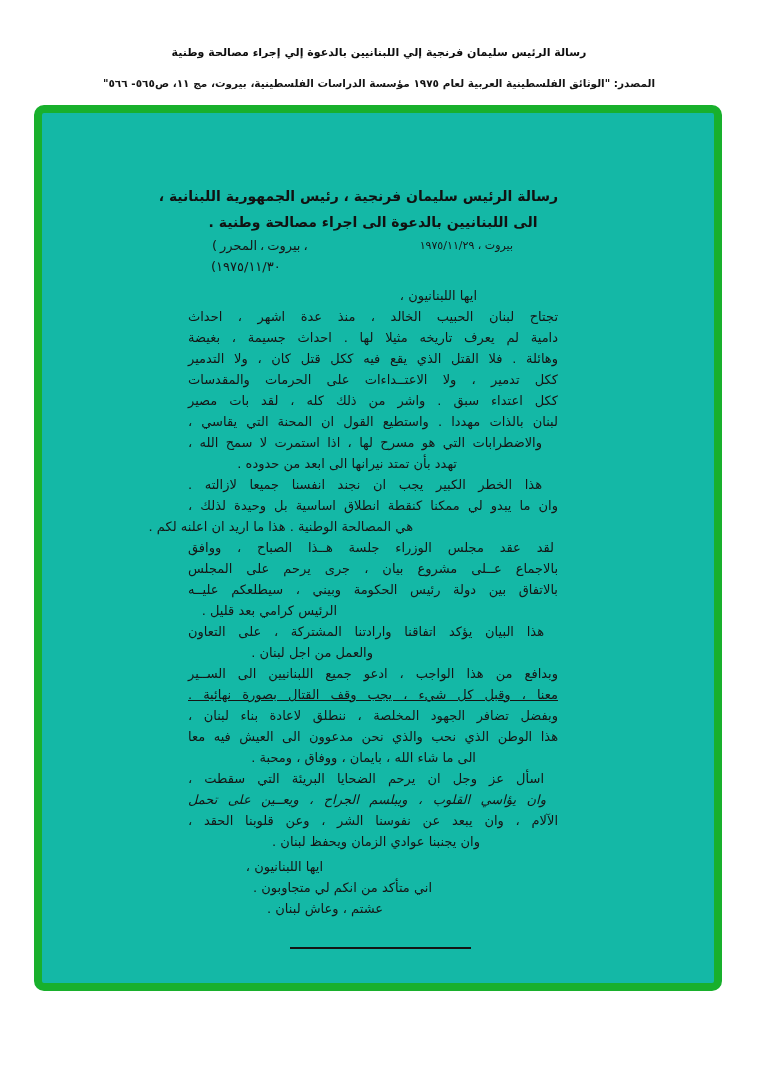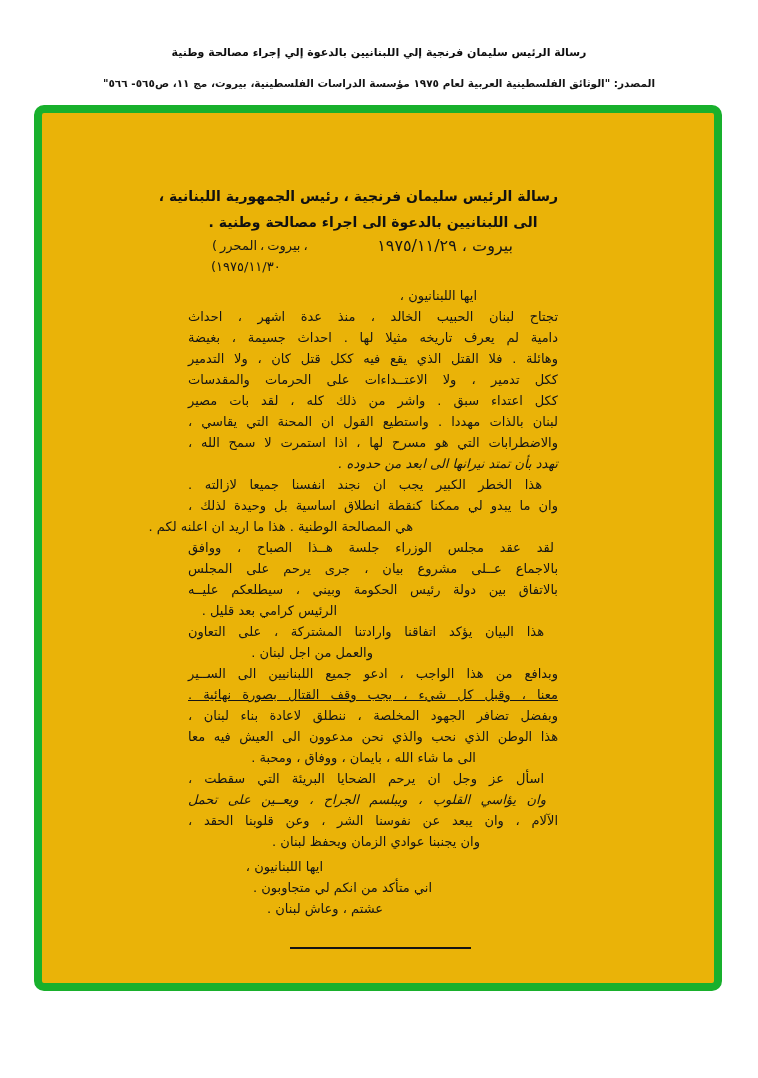"رسالة الرئيس سليمان فرنجية ،" .doc-frame { background: #eab308 -> #14b8a6 }
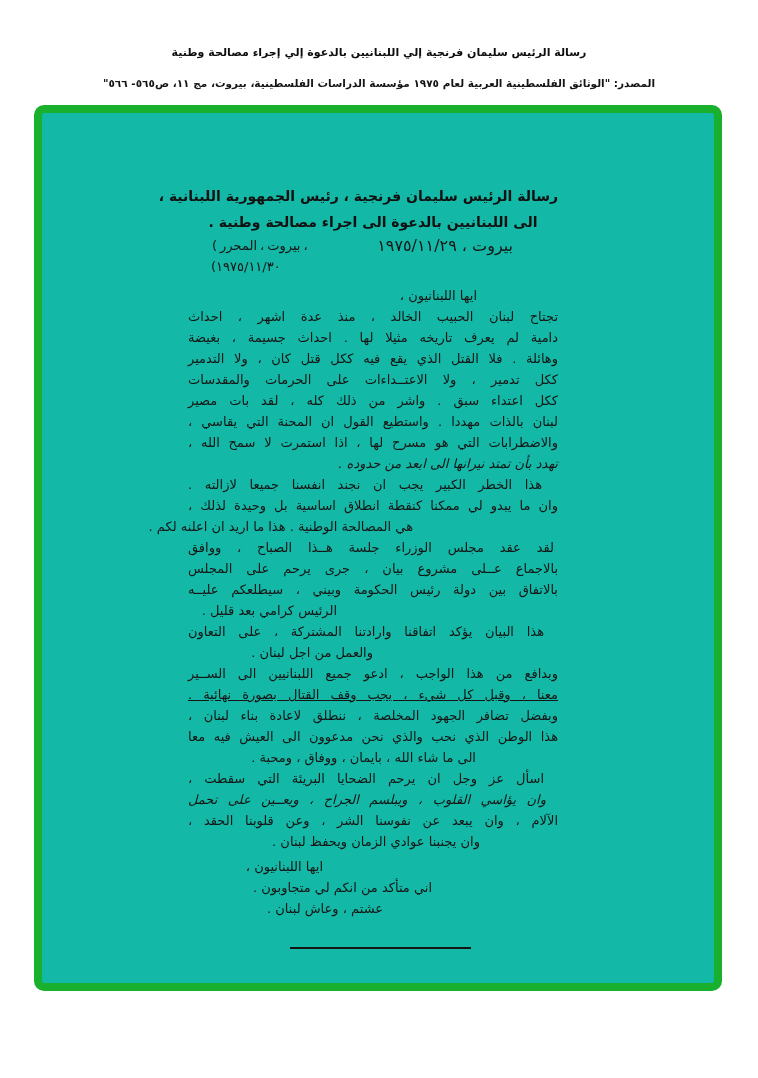"بيروت ، ١٩٧٥/١١/٢٩" .place-date { font-size: 16px -> 11px }
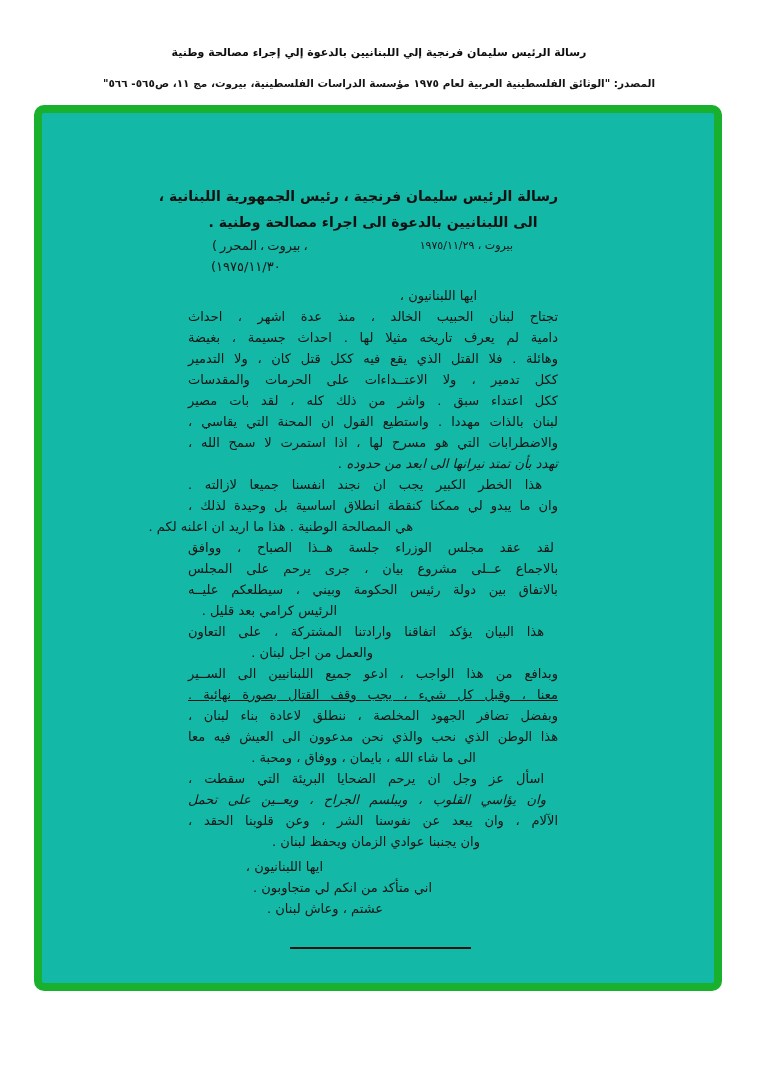"والاضطرابات التي هو مسرح لها" div.bline { margin-right: 0px -> 16px }
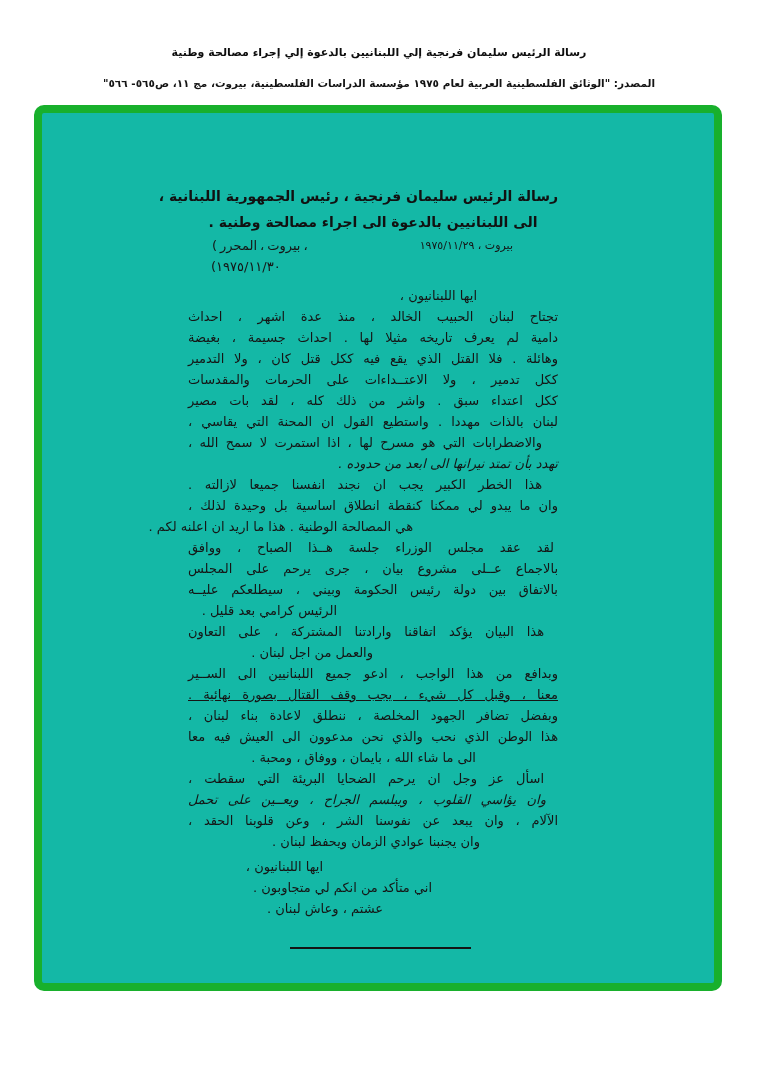"تهدد بأن تمتد نيرانها الى" div.bline { font-style: italic -> none; margin-right: none -> 101px }
